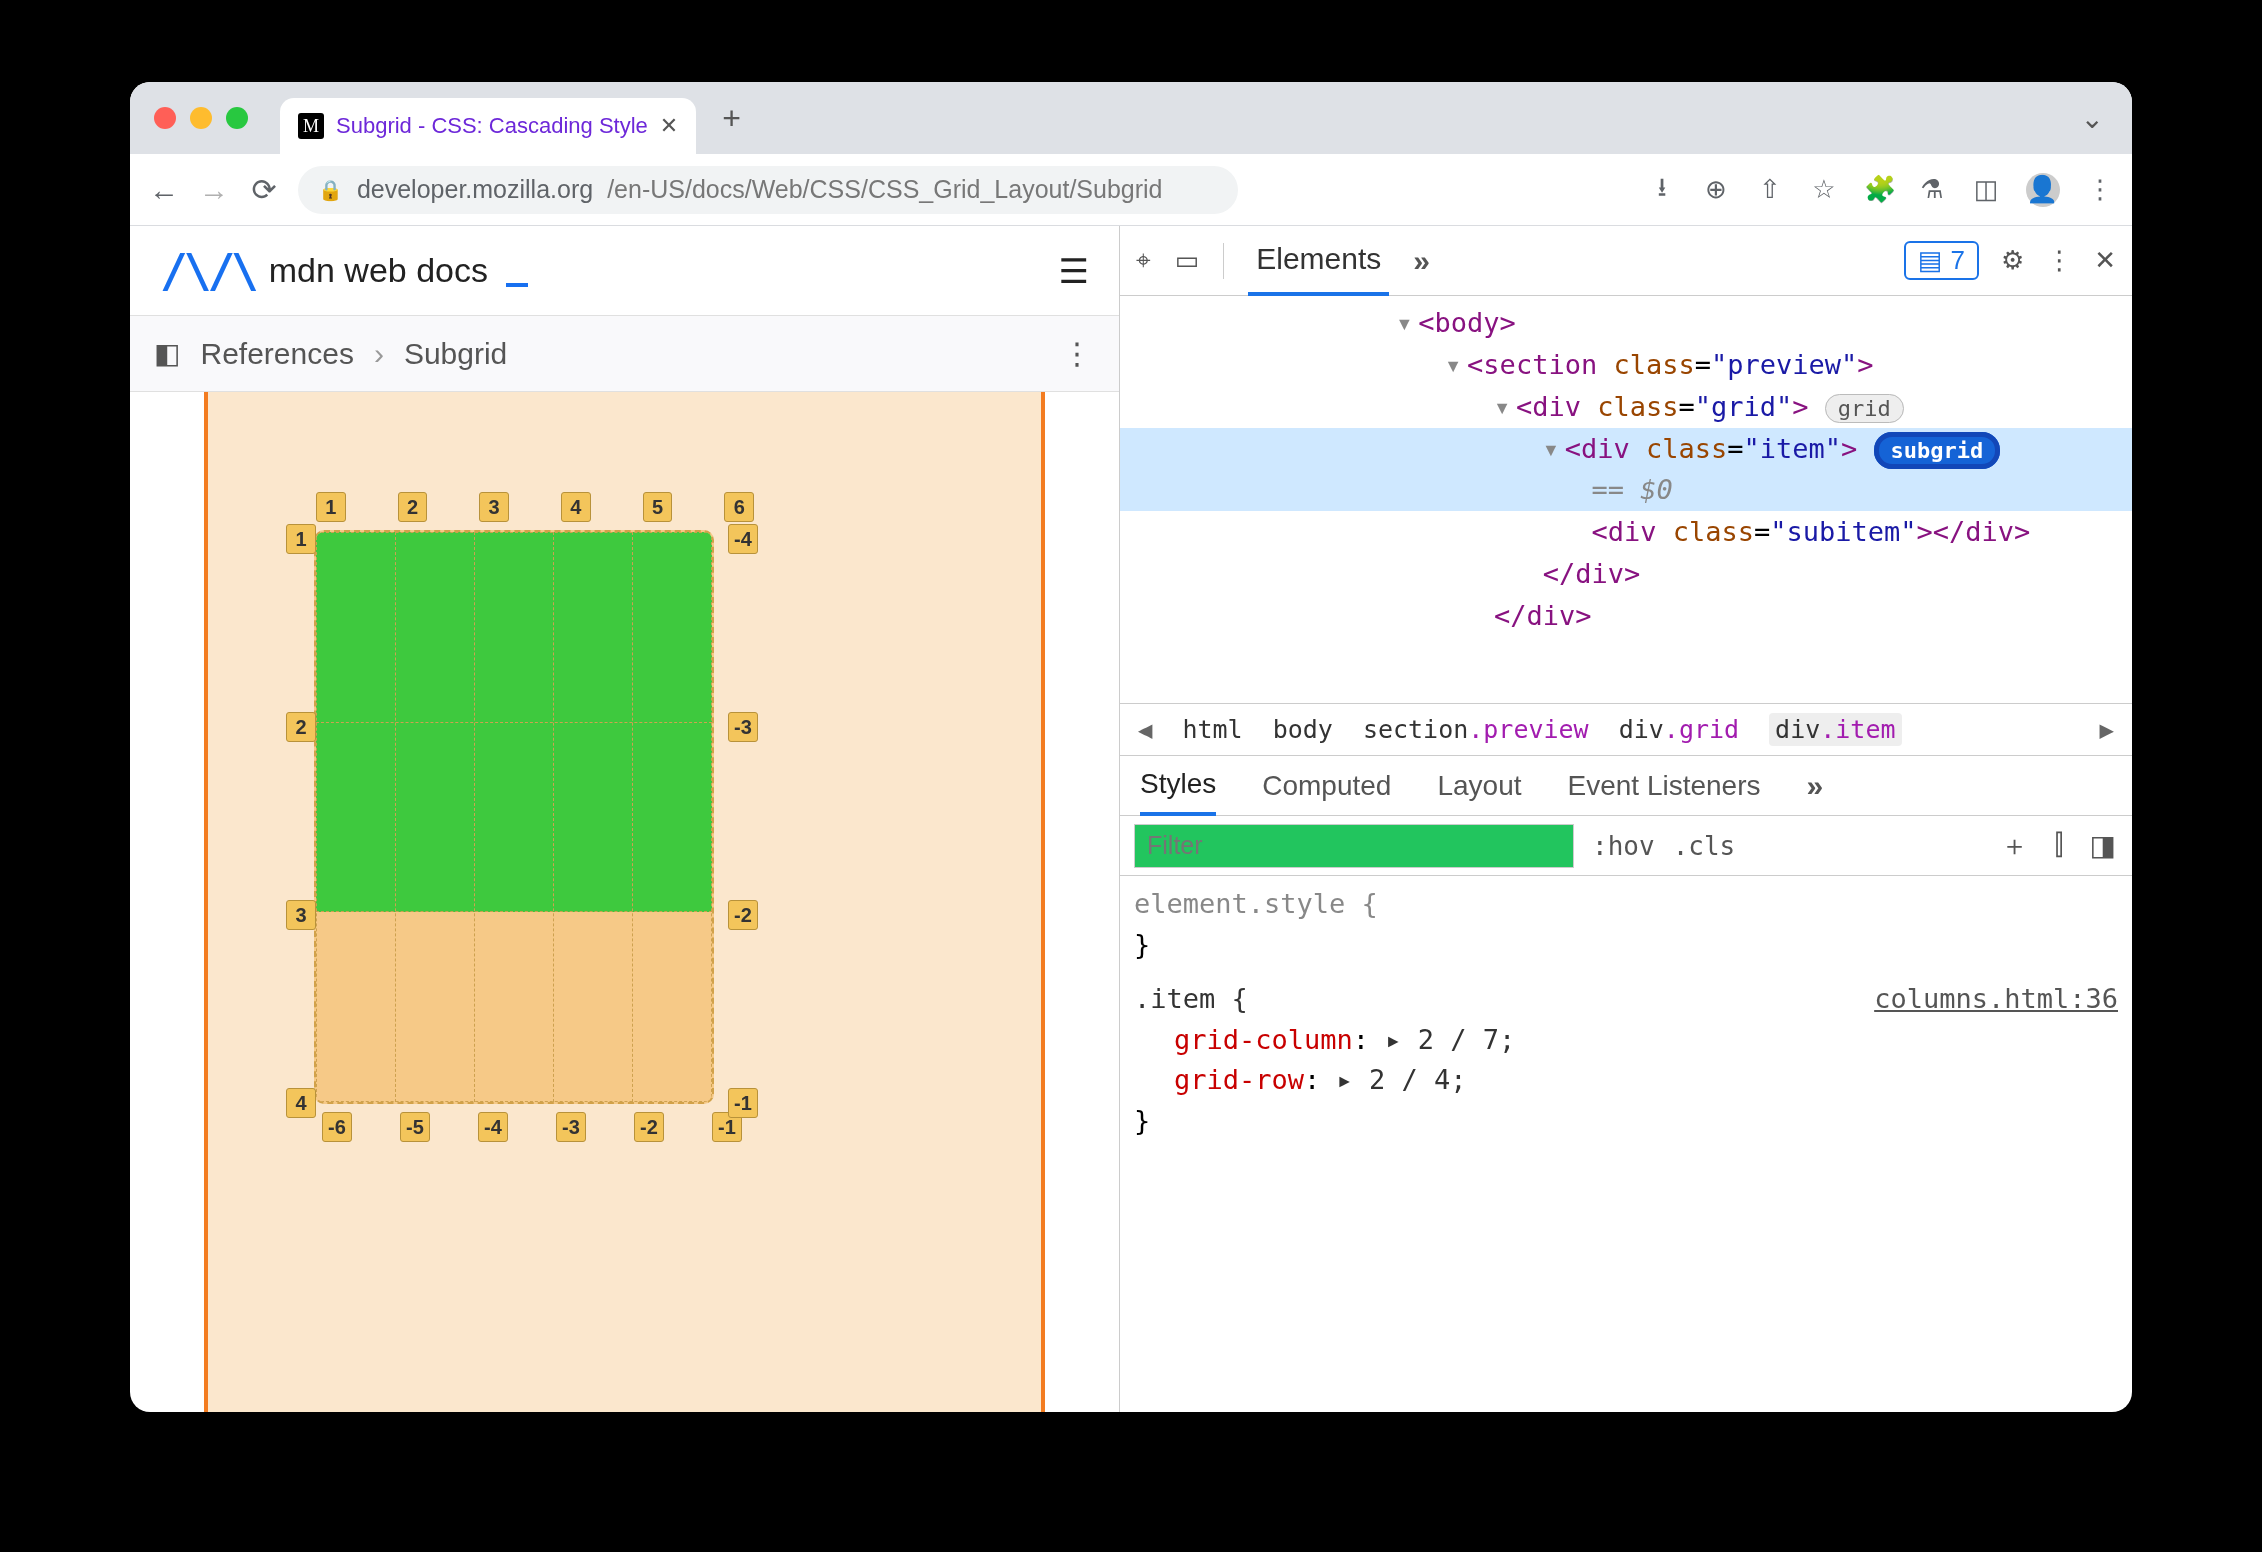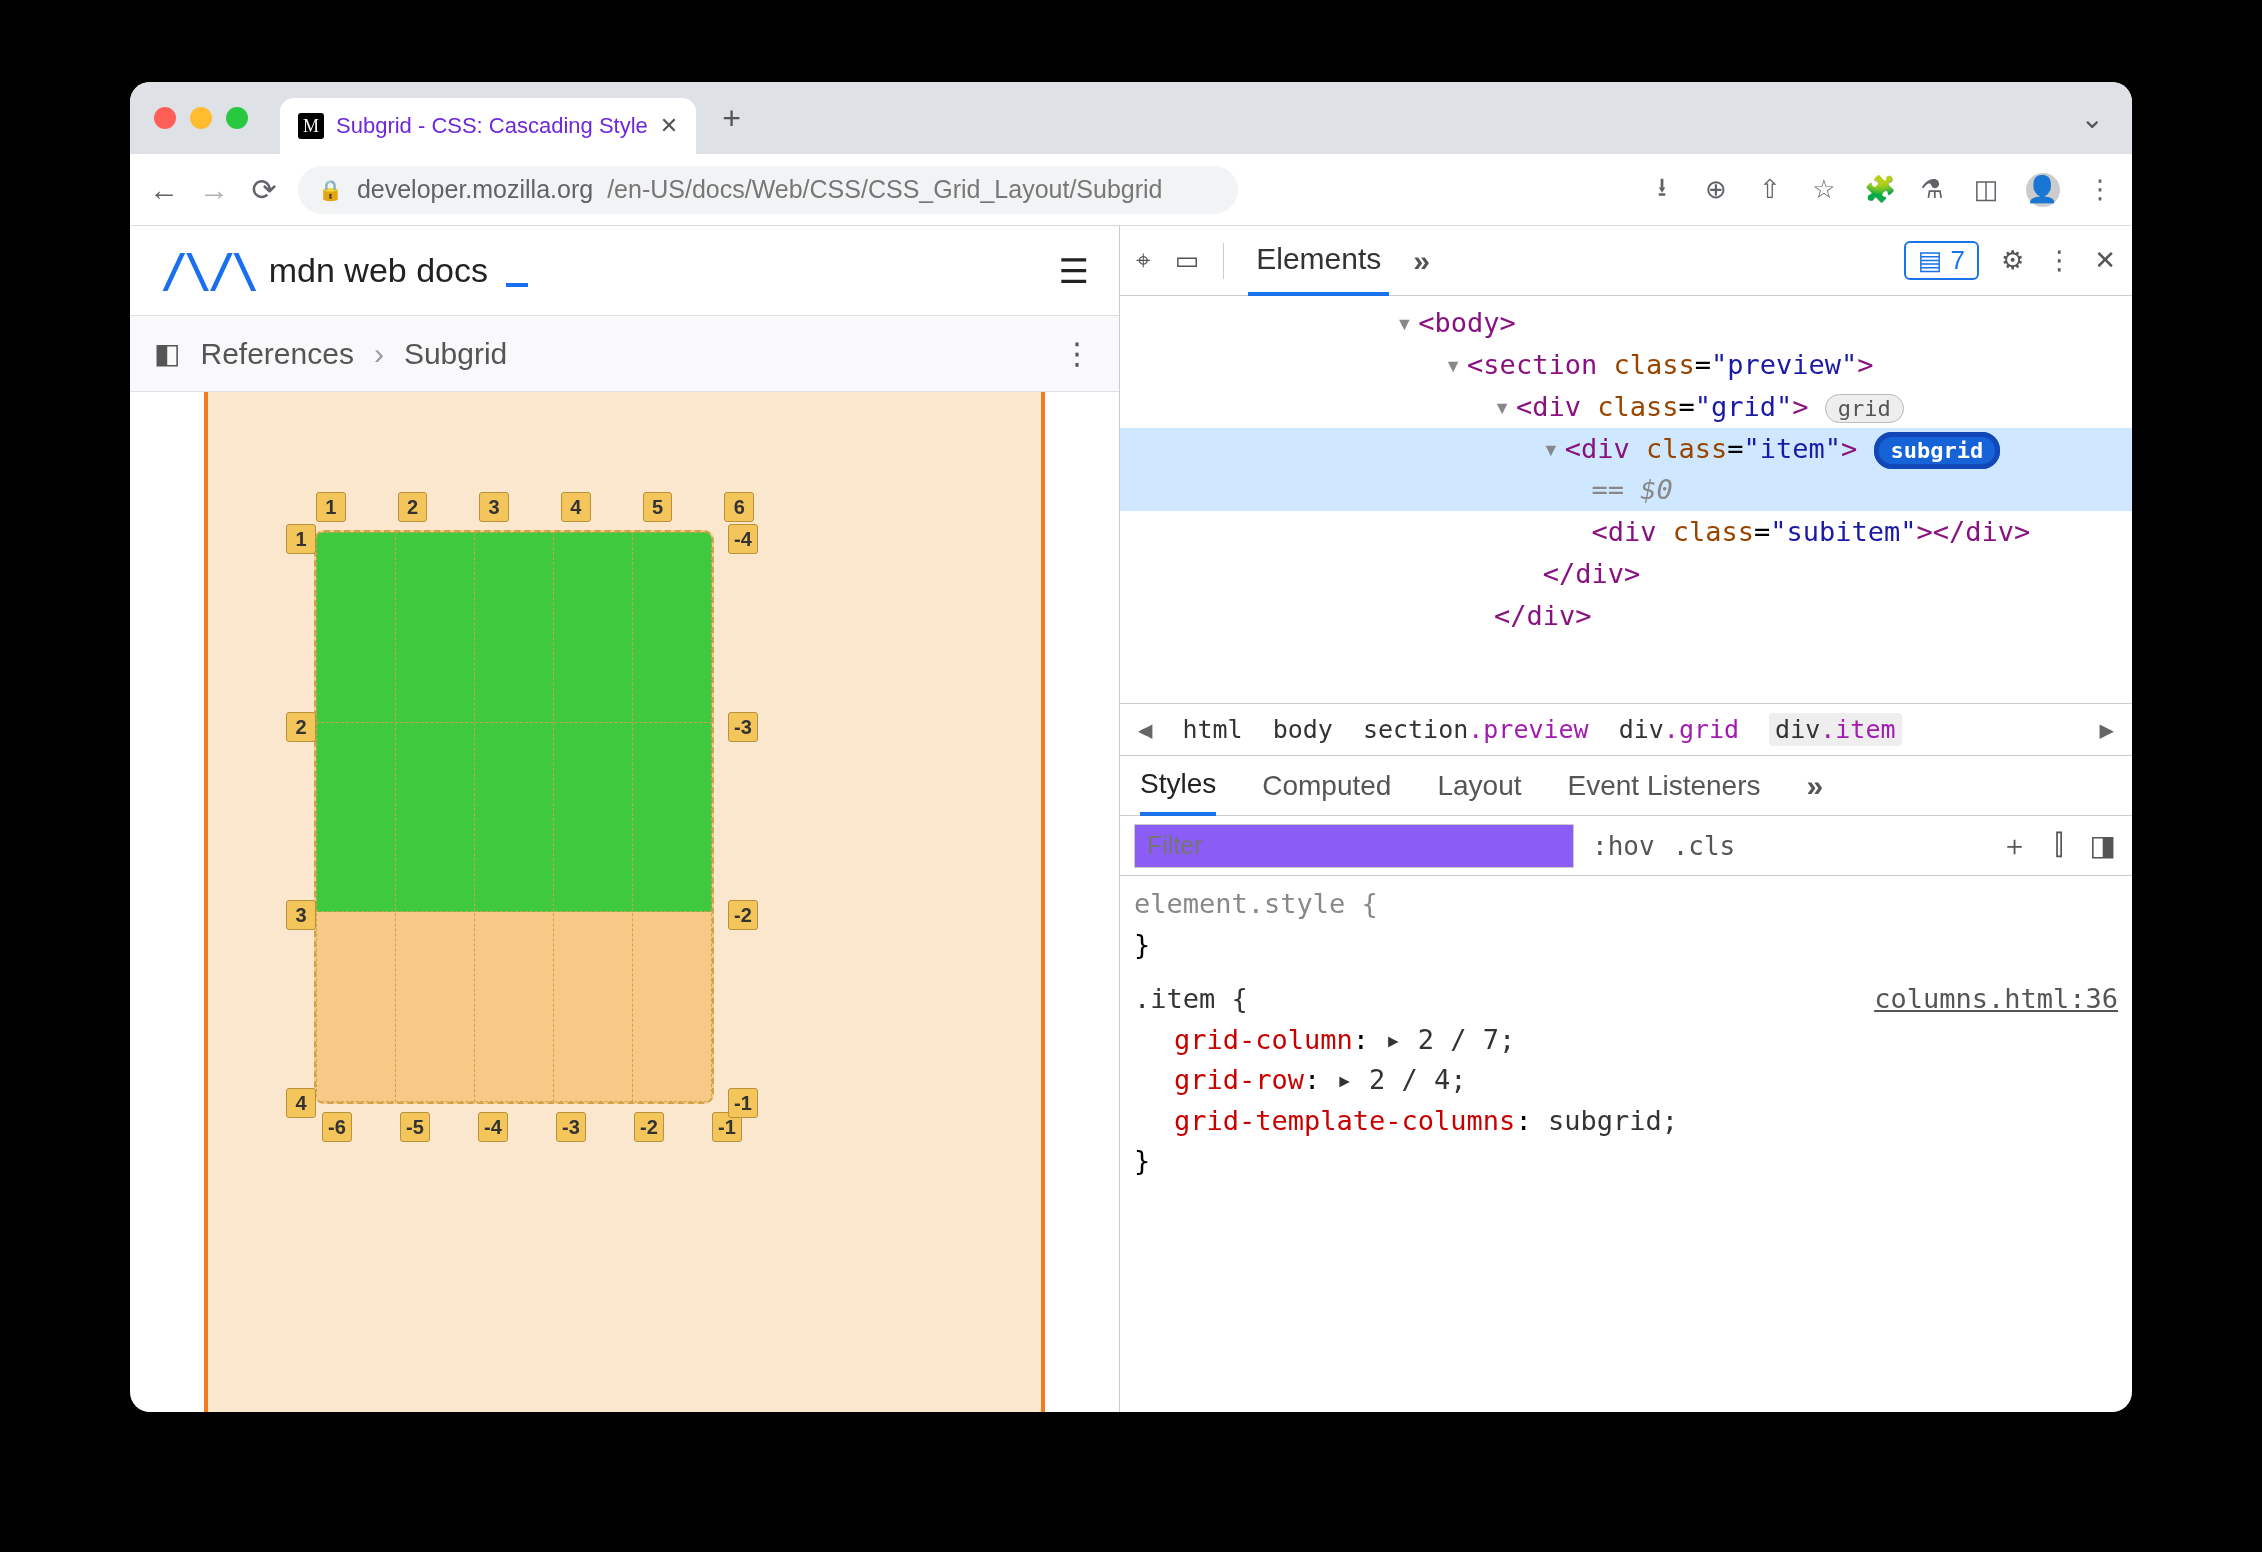"Filter" .dt-filter input { background: #8b5cf6 -> #22c55e }
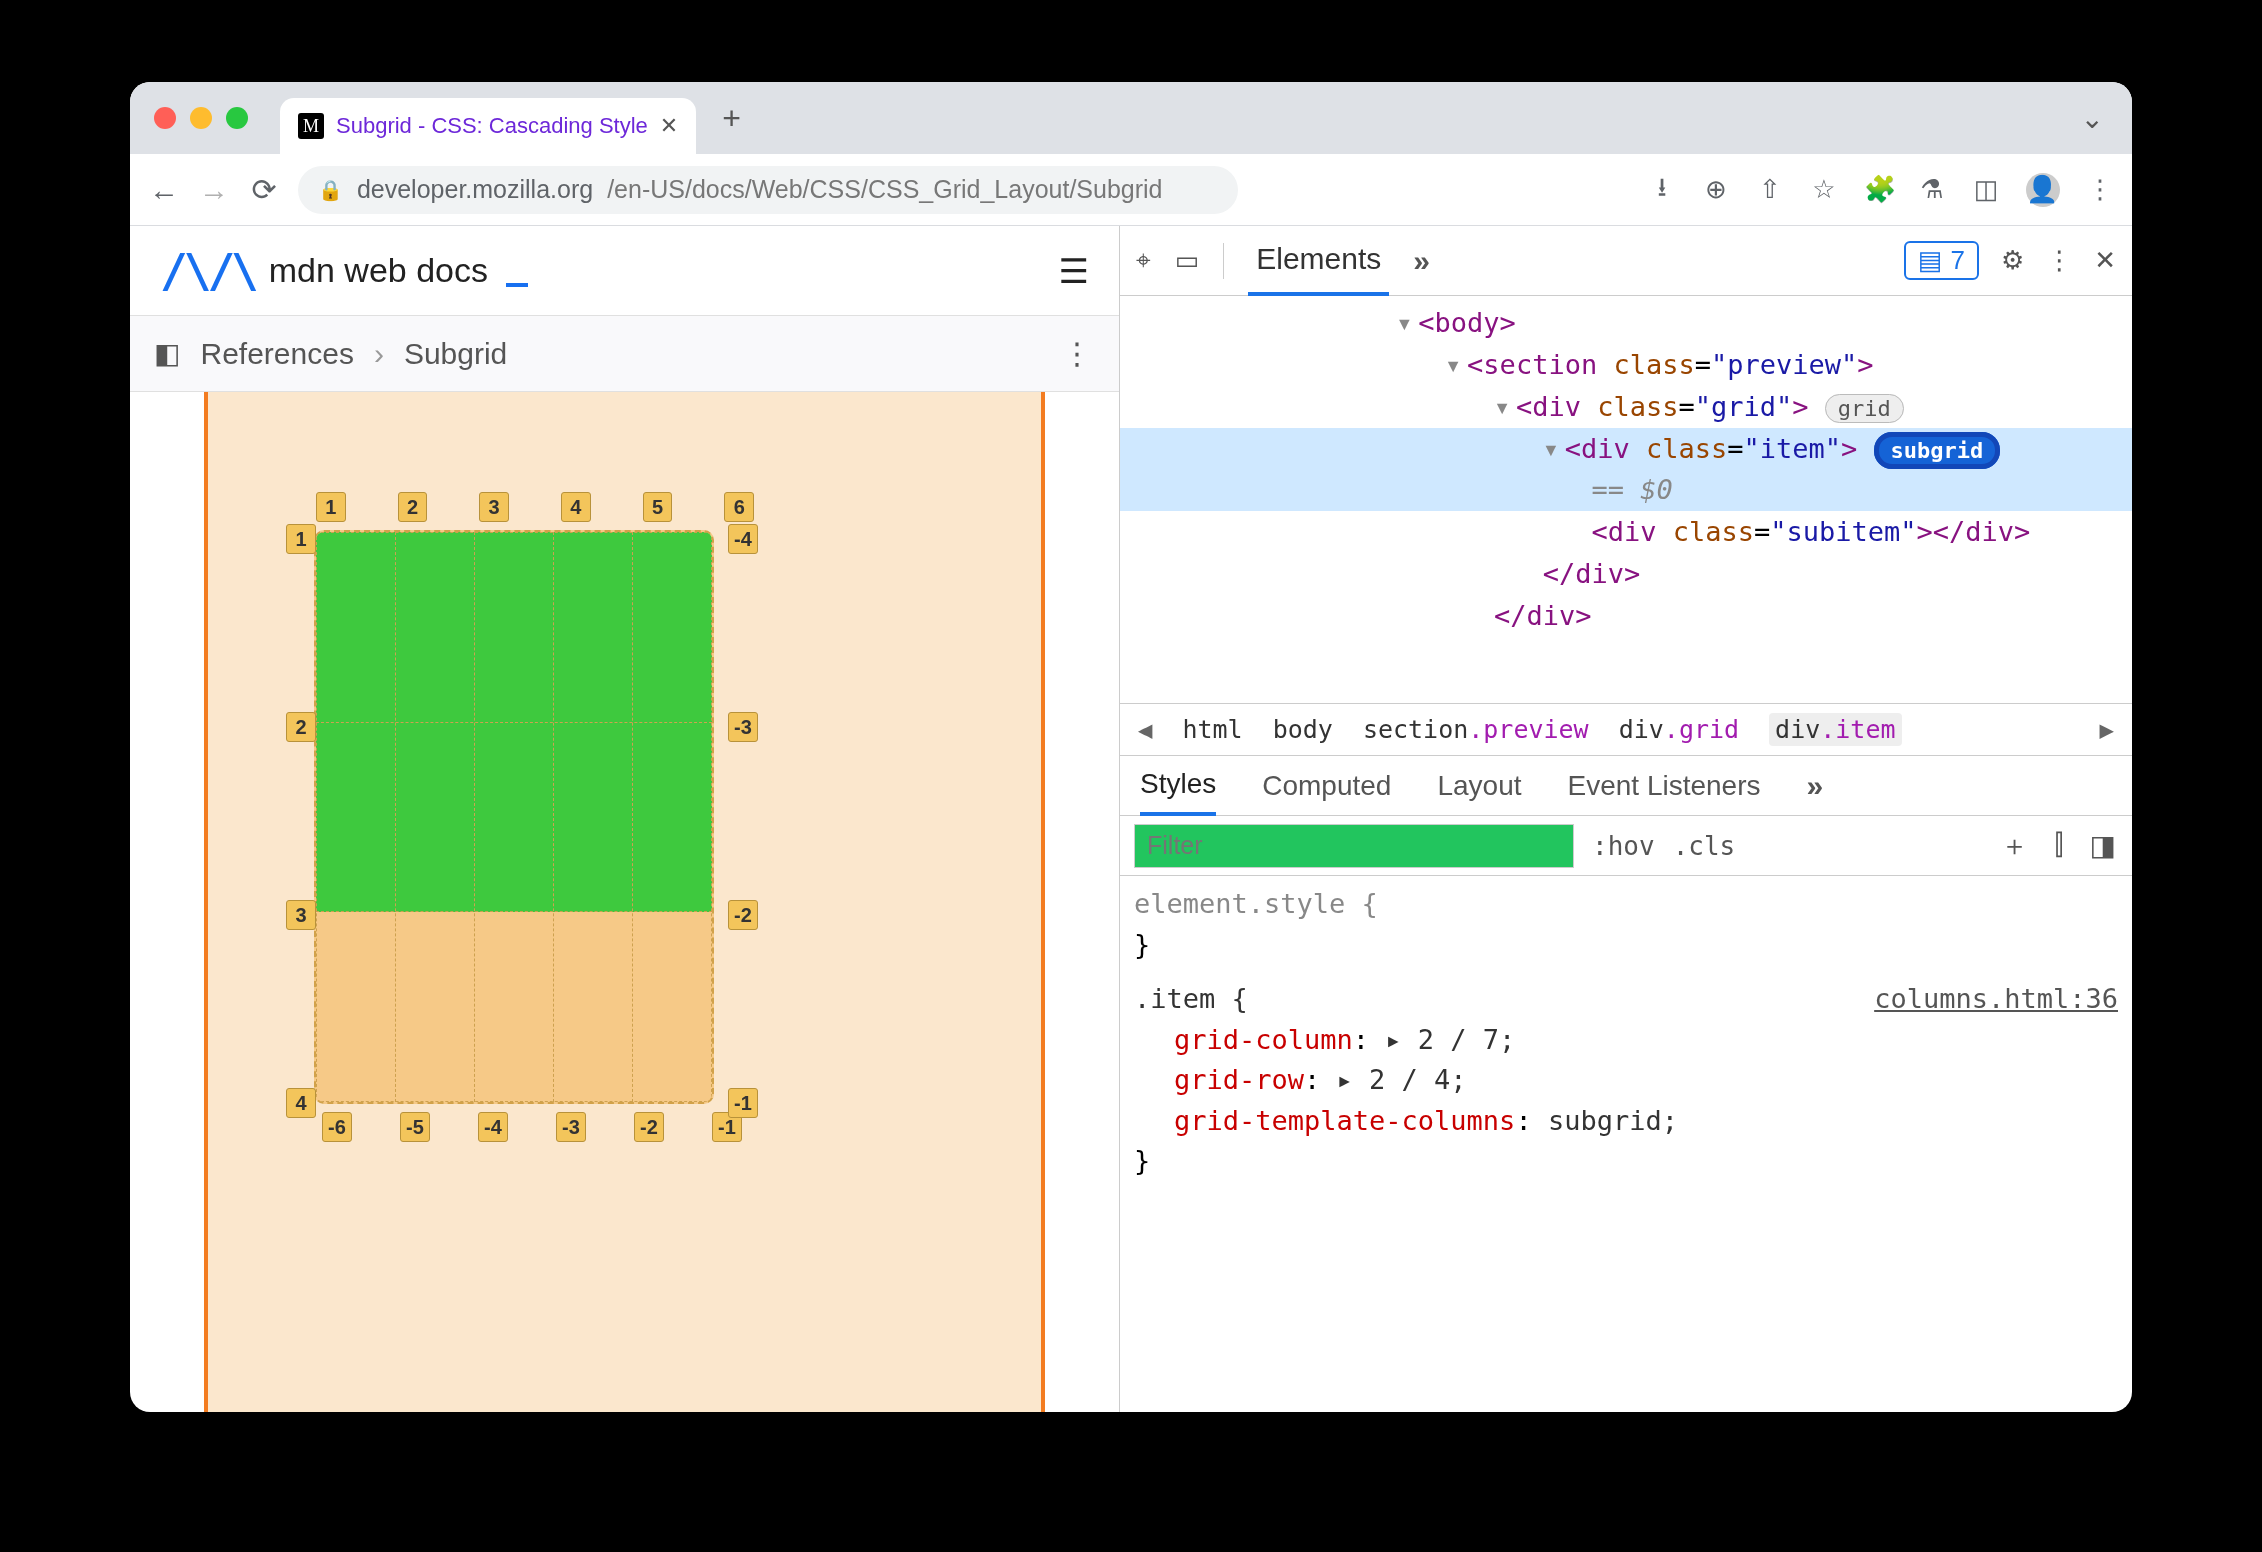"grid-template-columns: subgrid;" div { html: <div><span>grid-template-columns</span>: <span>subgrid;</span></div> -> none }
